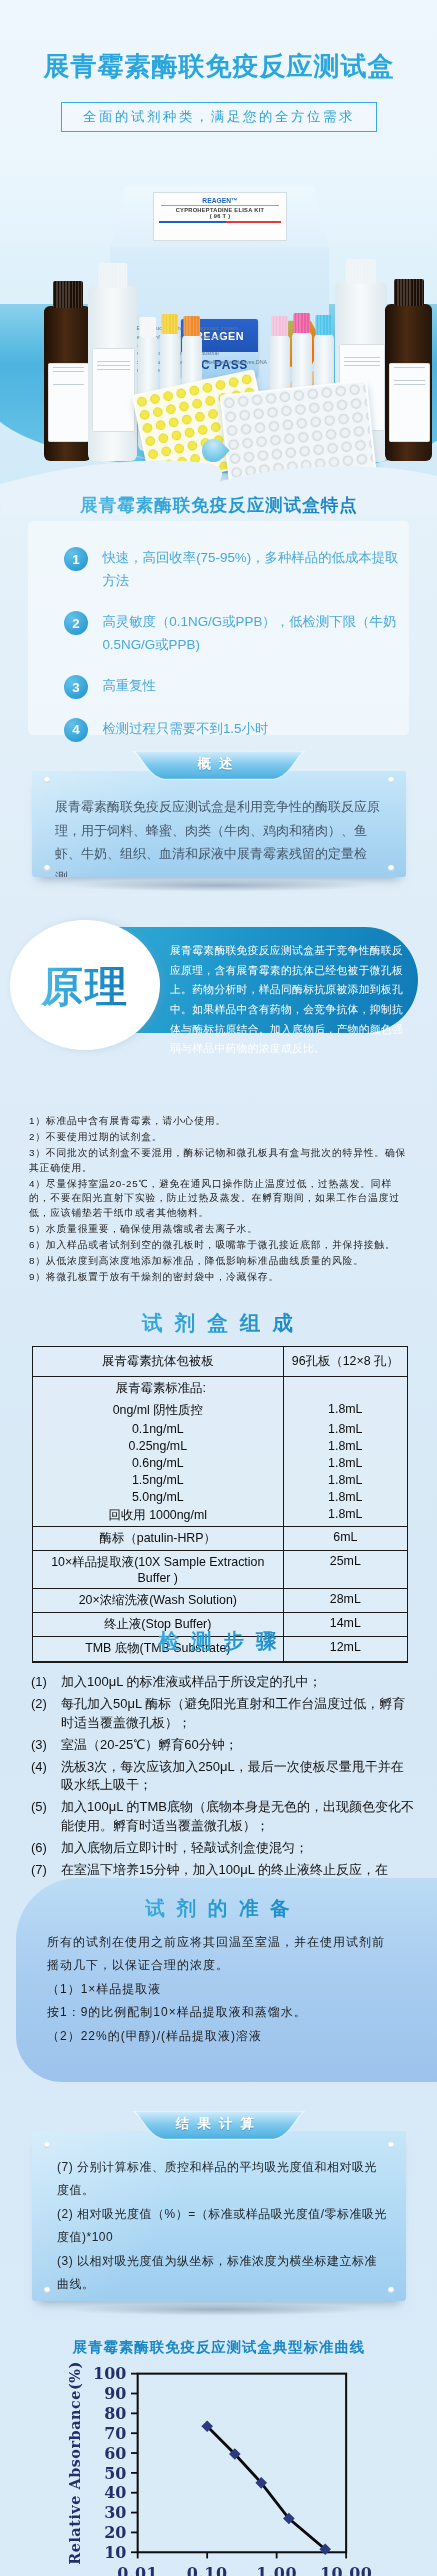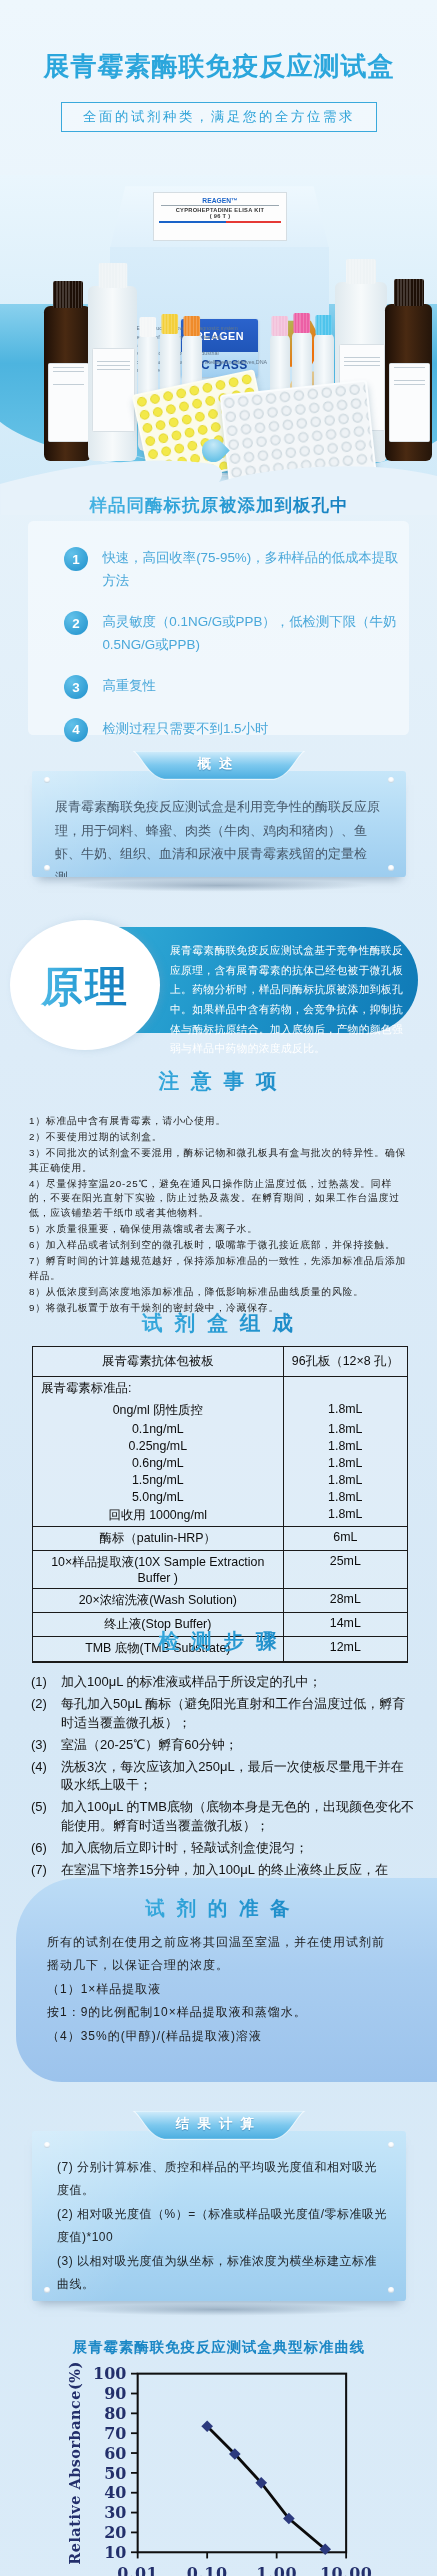"样品同酶标抗原被添加到板孔中" div.abs { text: 样品同酶标抗原被添加到板孔中 -> 展青霉素酶联免疫反应测试盒特点 }
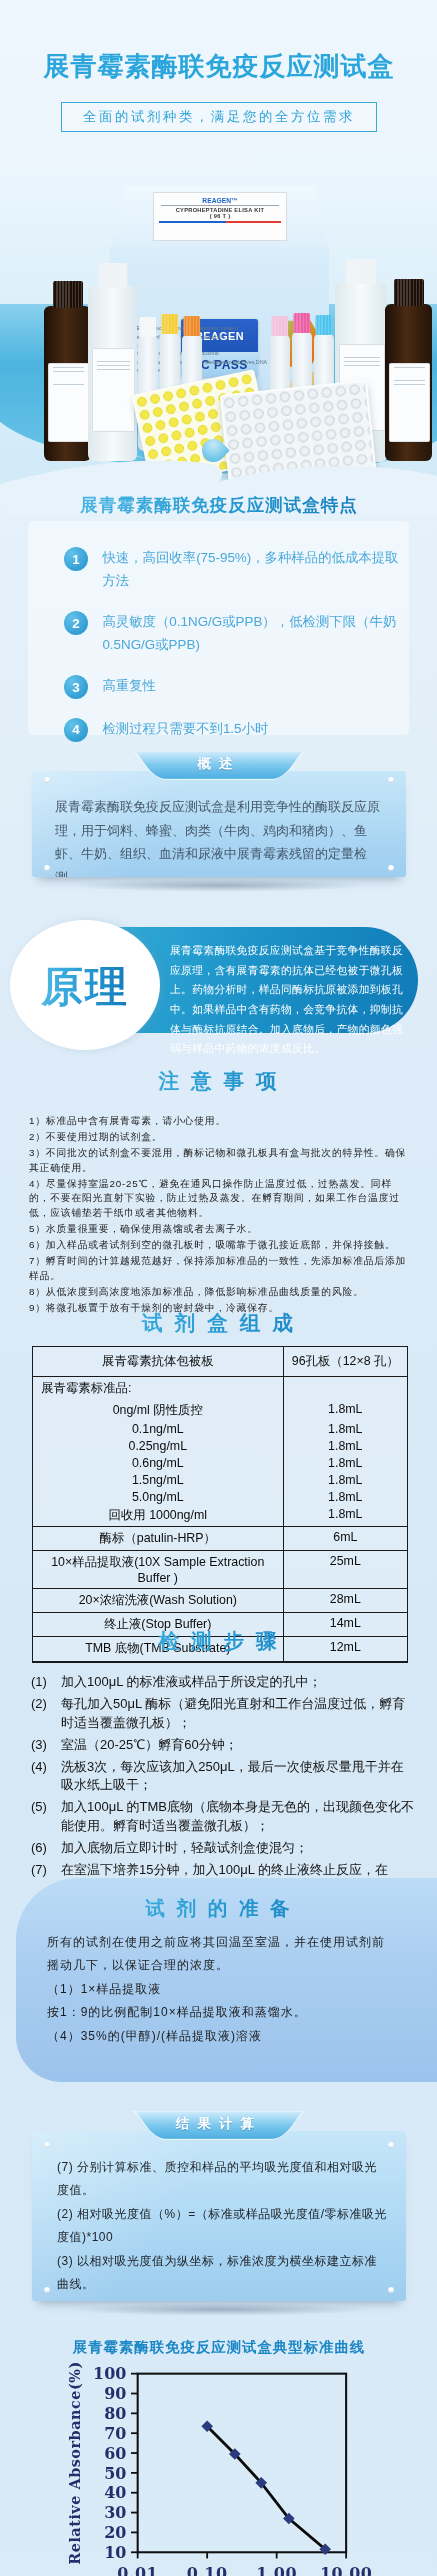"注 意 事 项" div.abs { html: <div>注 意 事 项</div> -> none }
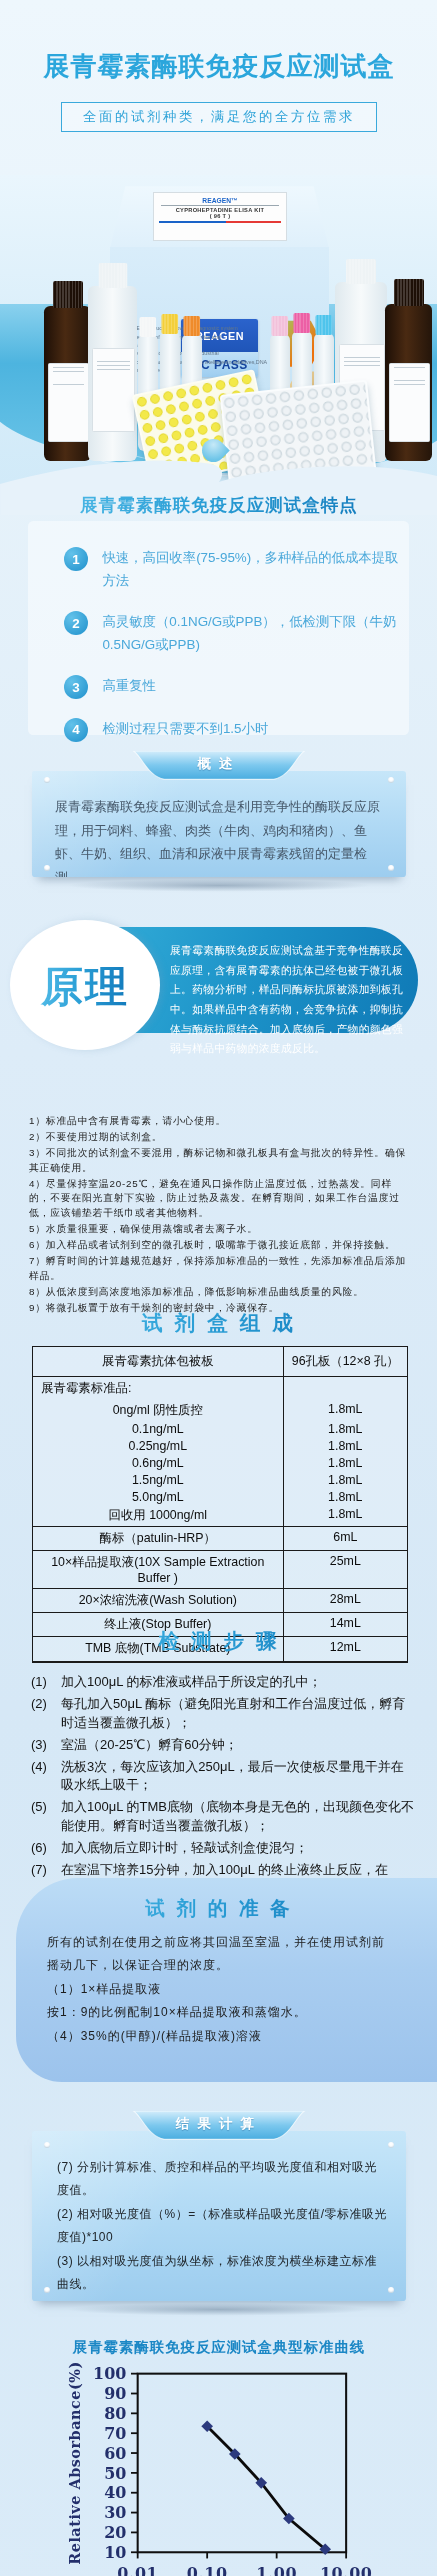"7）孵育时间的计算越规范越好，保持添加标准品的一致性，先添加标准品后添加样品。" div.prec { html: <div>7）孵育时间的计算越规范越好，保持添加标准品的一致性，先添加标准品后添加样品。</div> -> none }
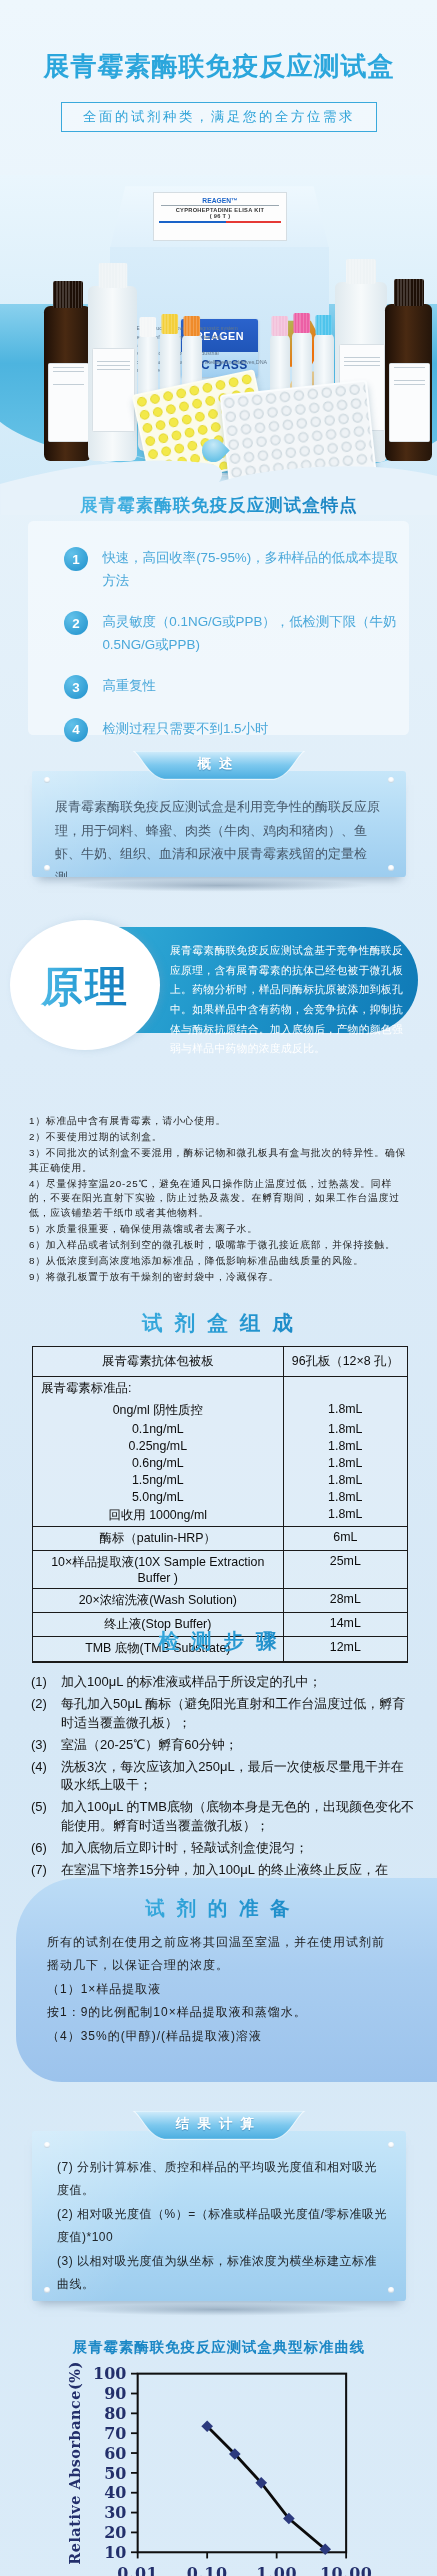"展青霉素标准品:" .lb { text-align: left -> center }
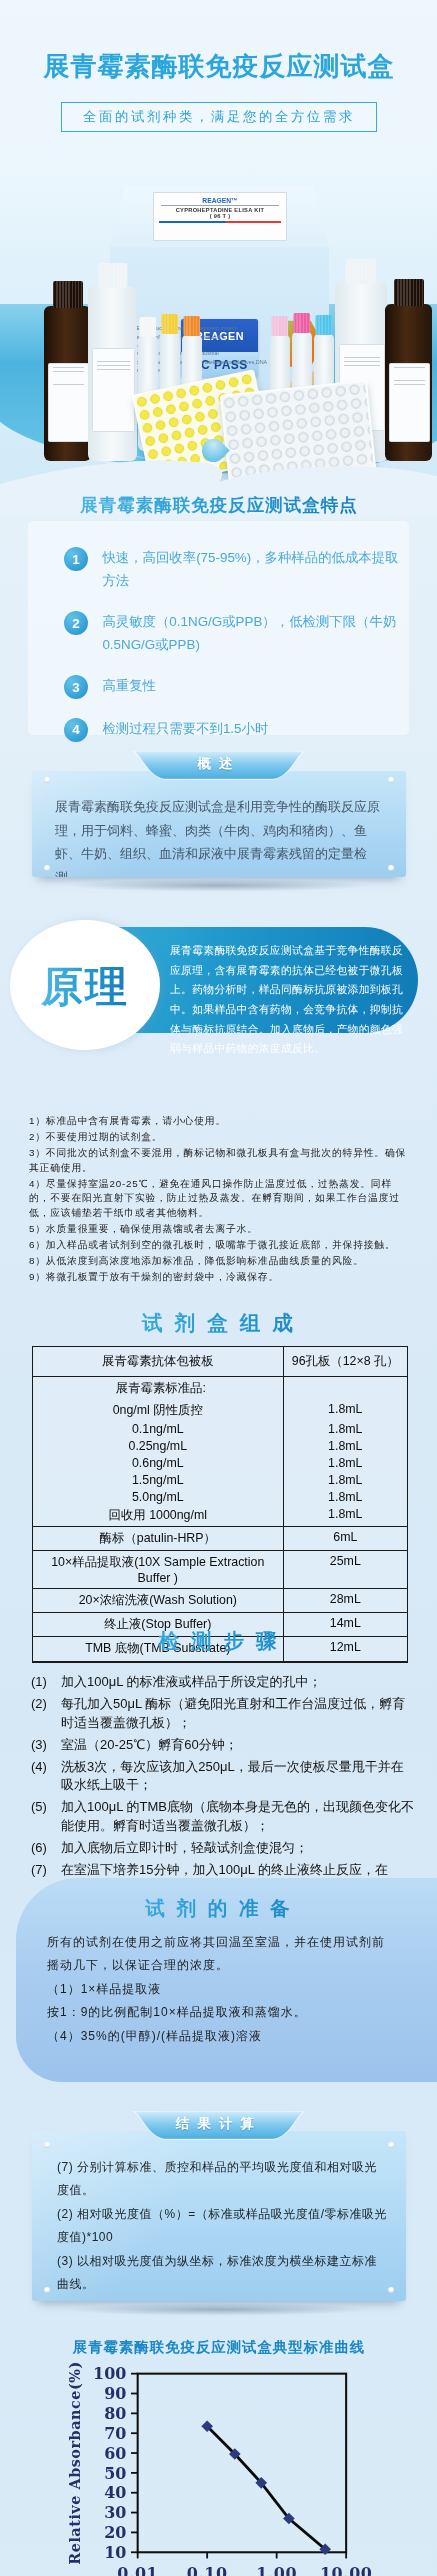"（4）35%的(甲醇)/(样品提取液)溶液" div { text: 4）35% -> 2）22% }
